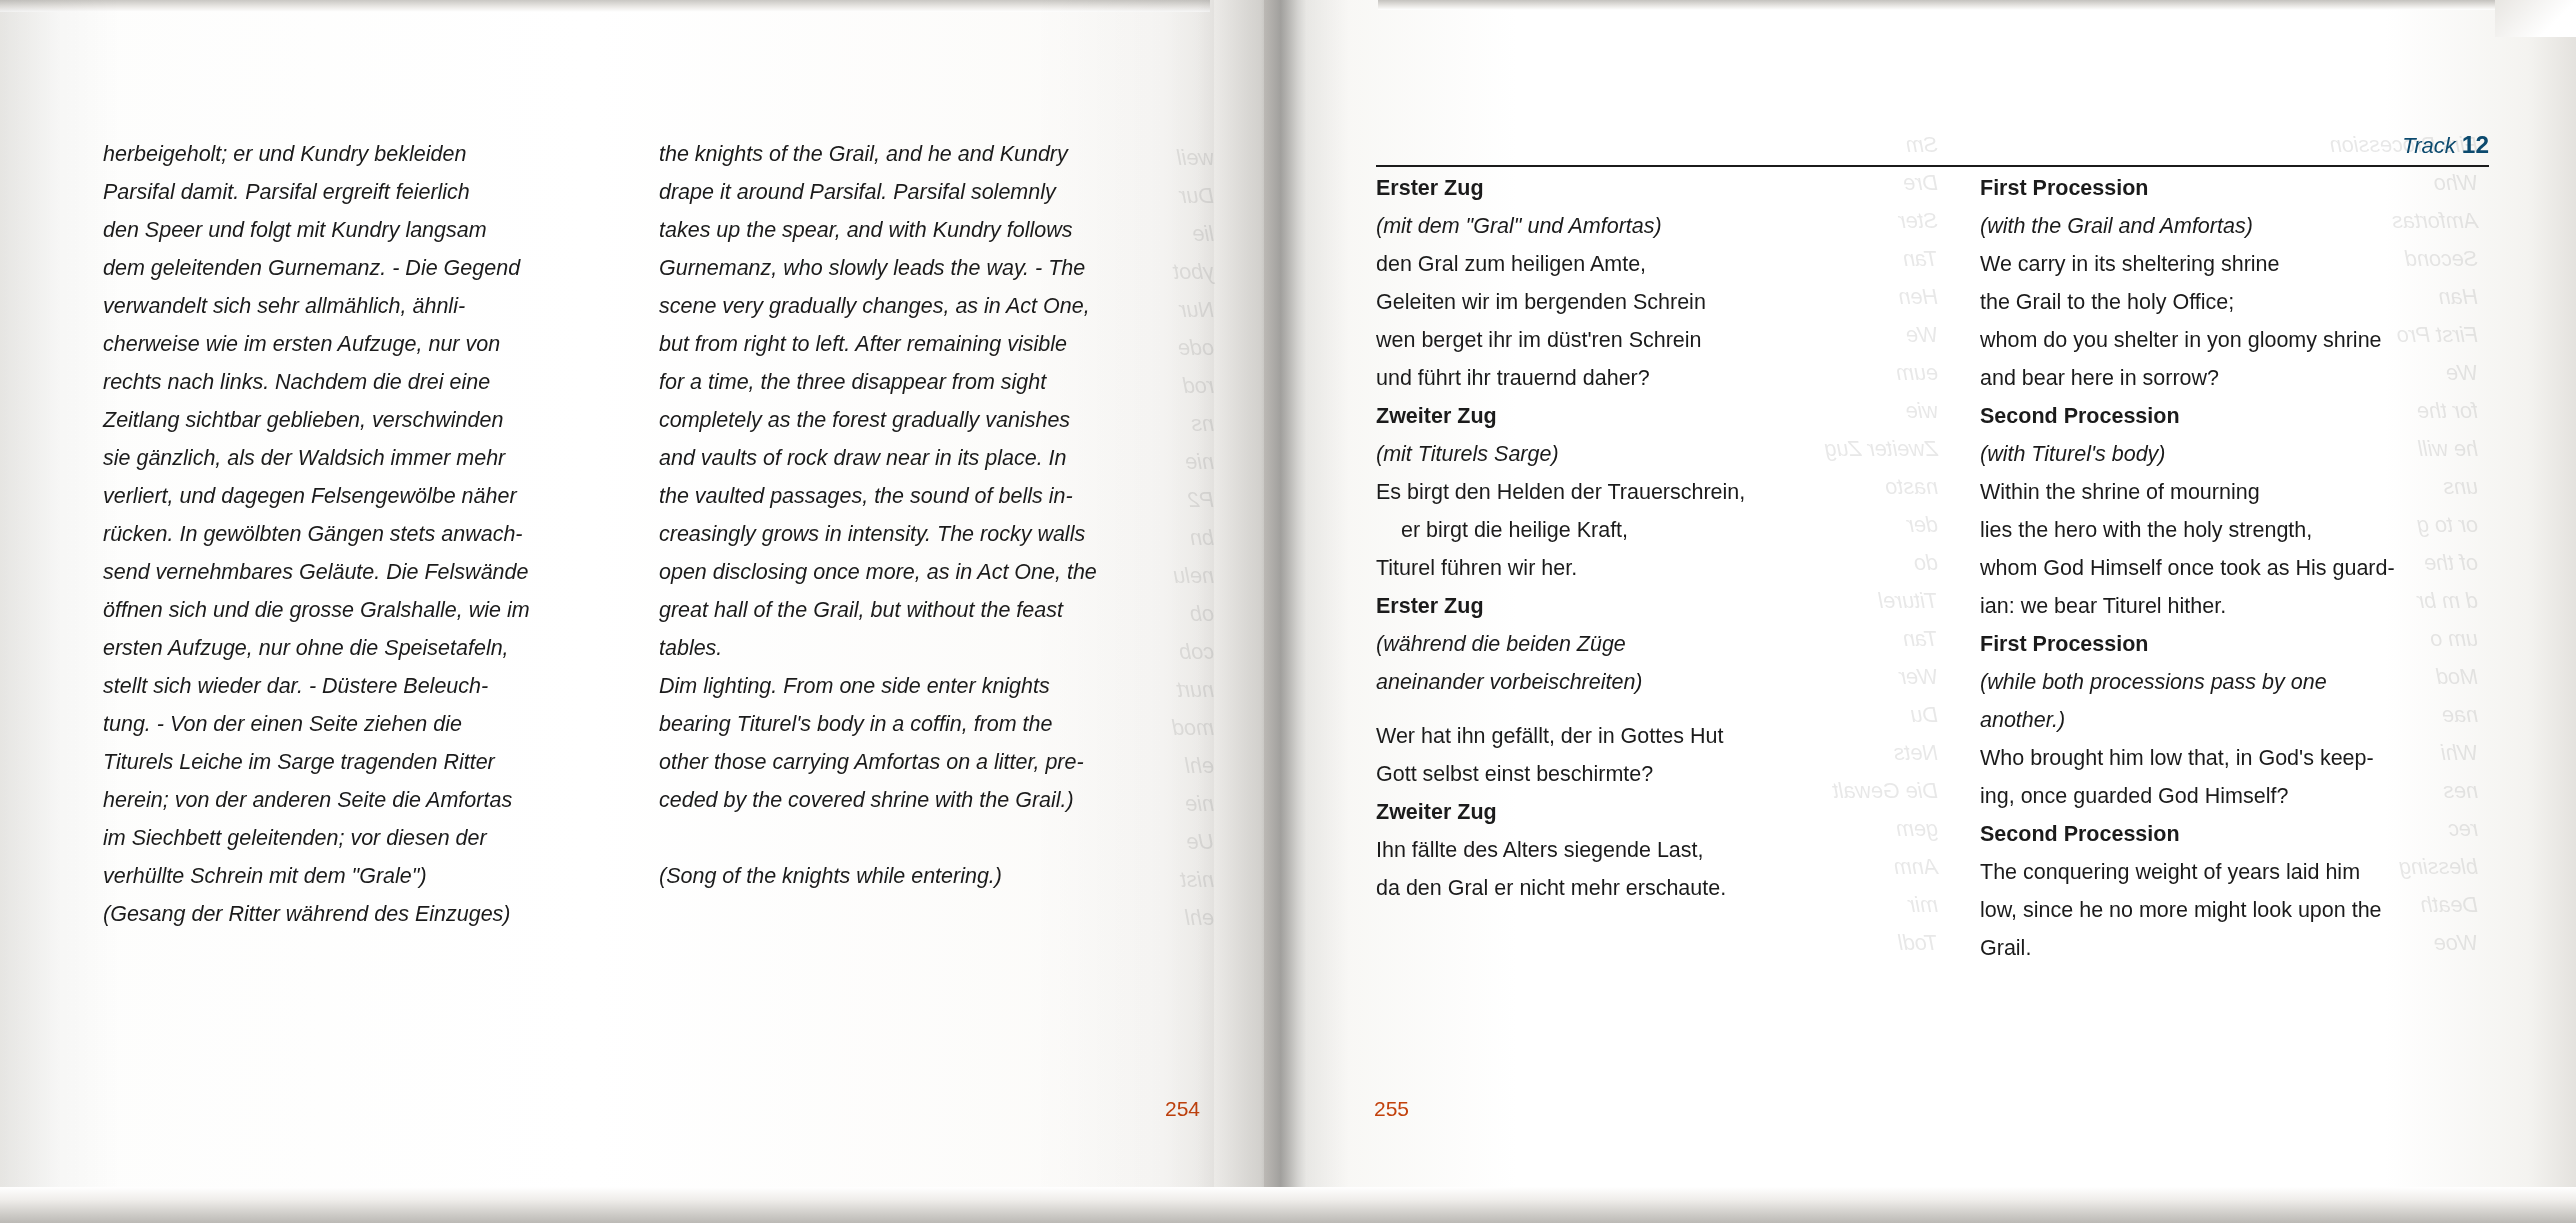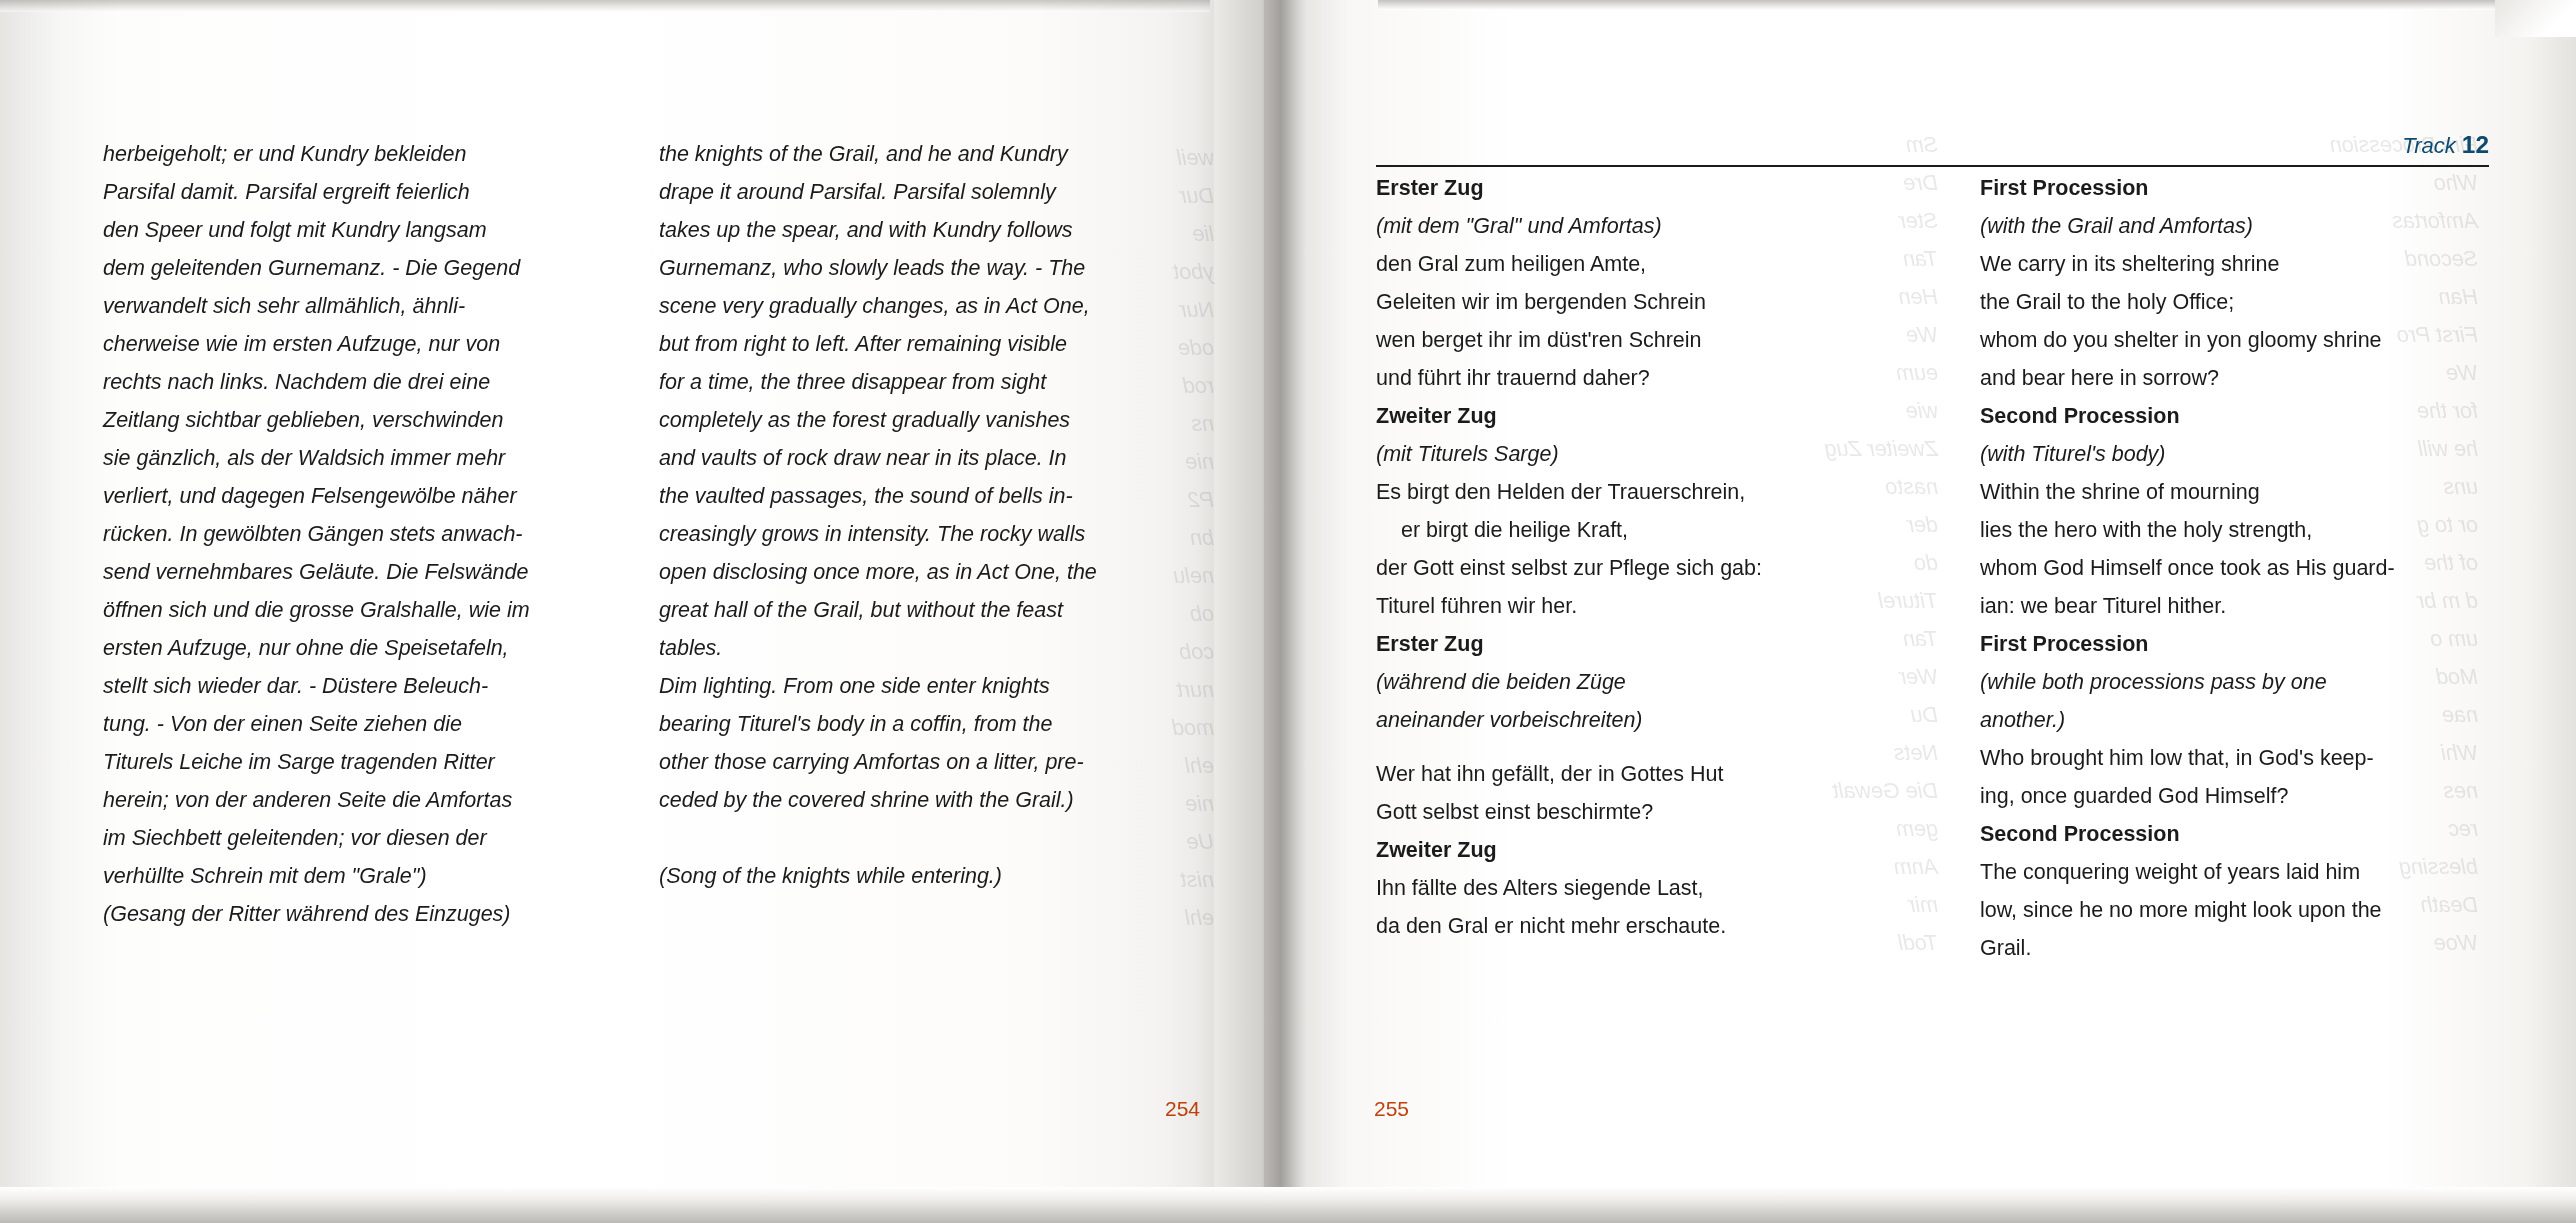"der Gott einst selbst zur" div.line { html: <div>der Gott einst selbst zur Pflege sich gab:</div> -> none }
